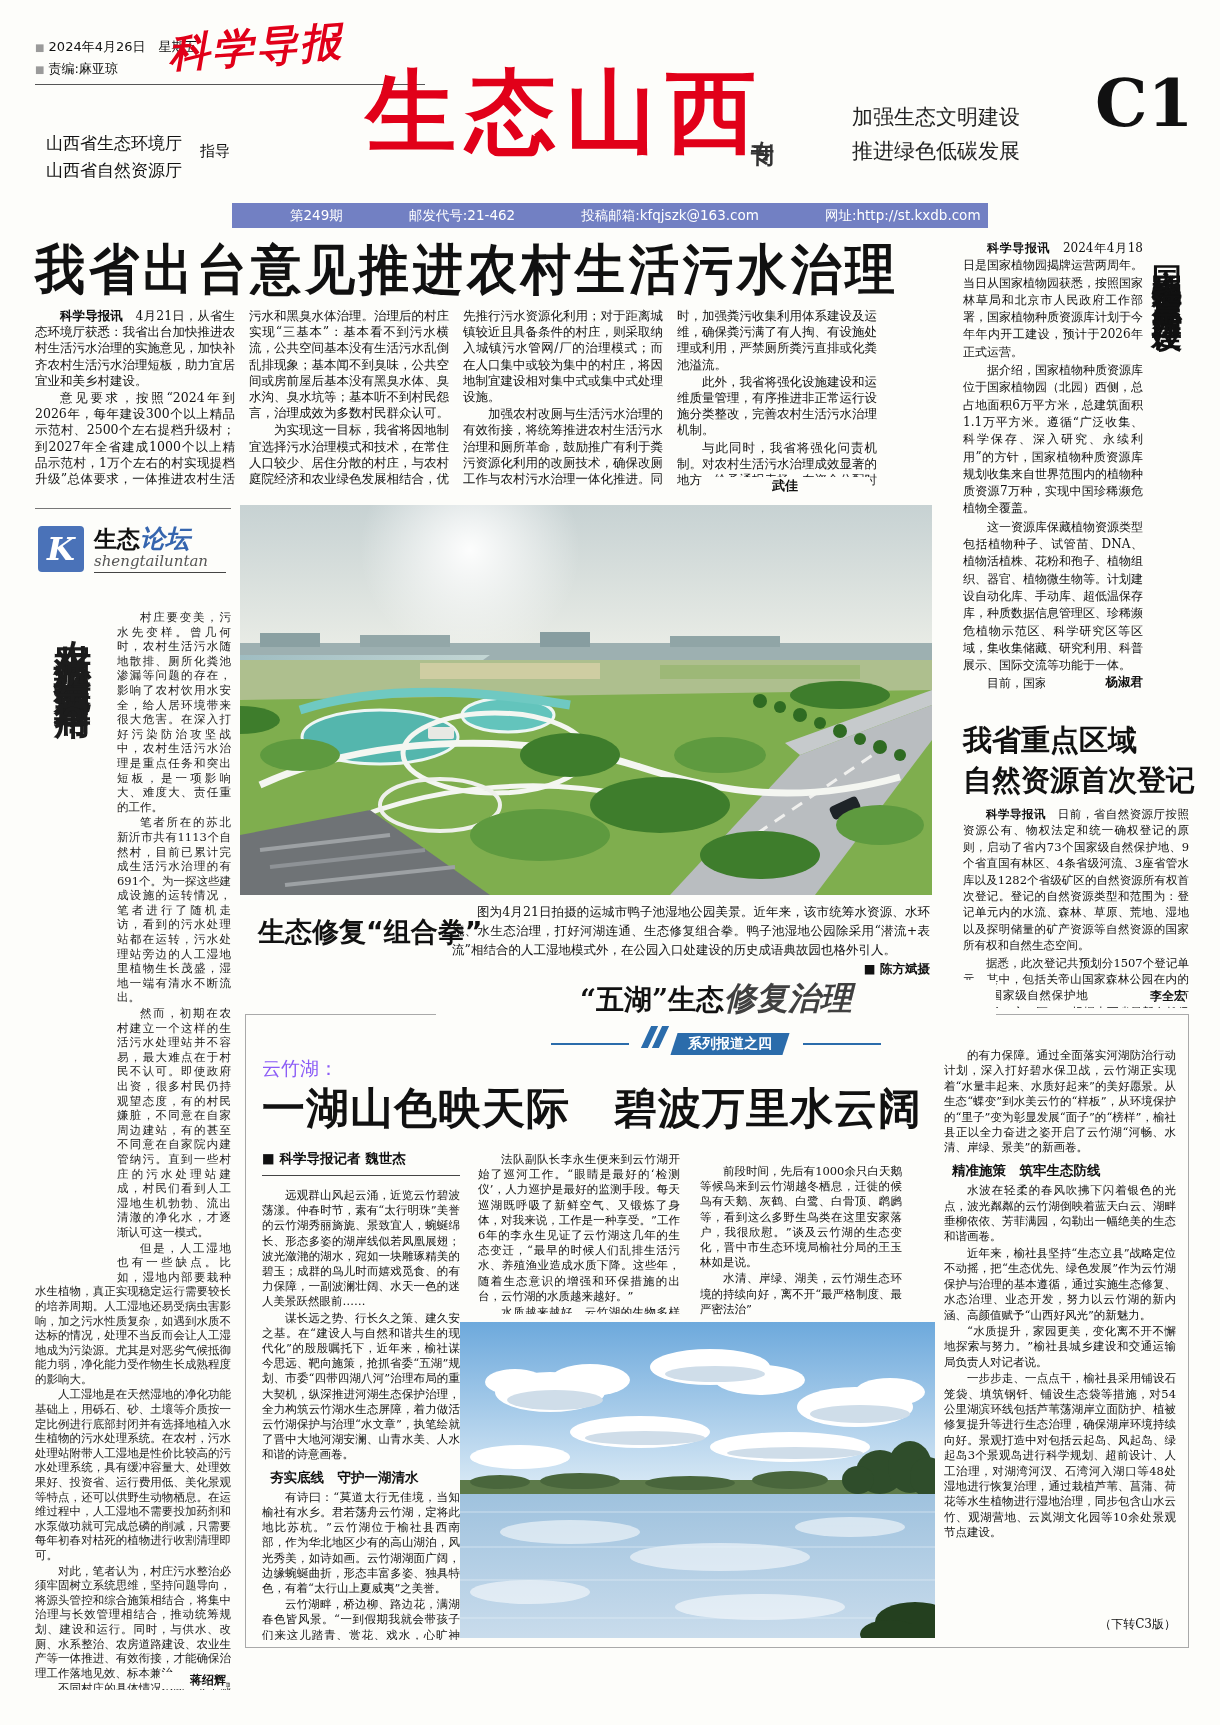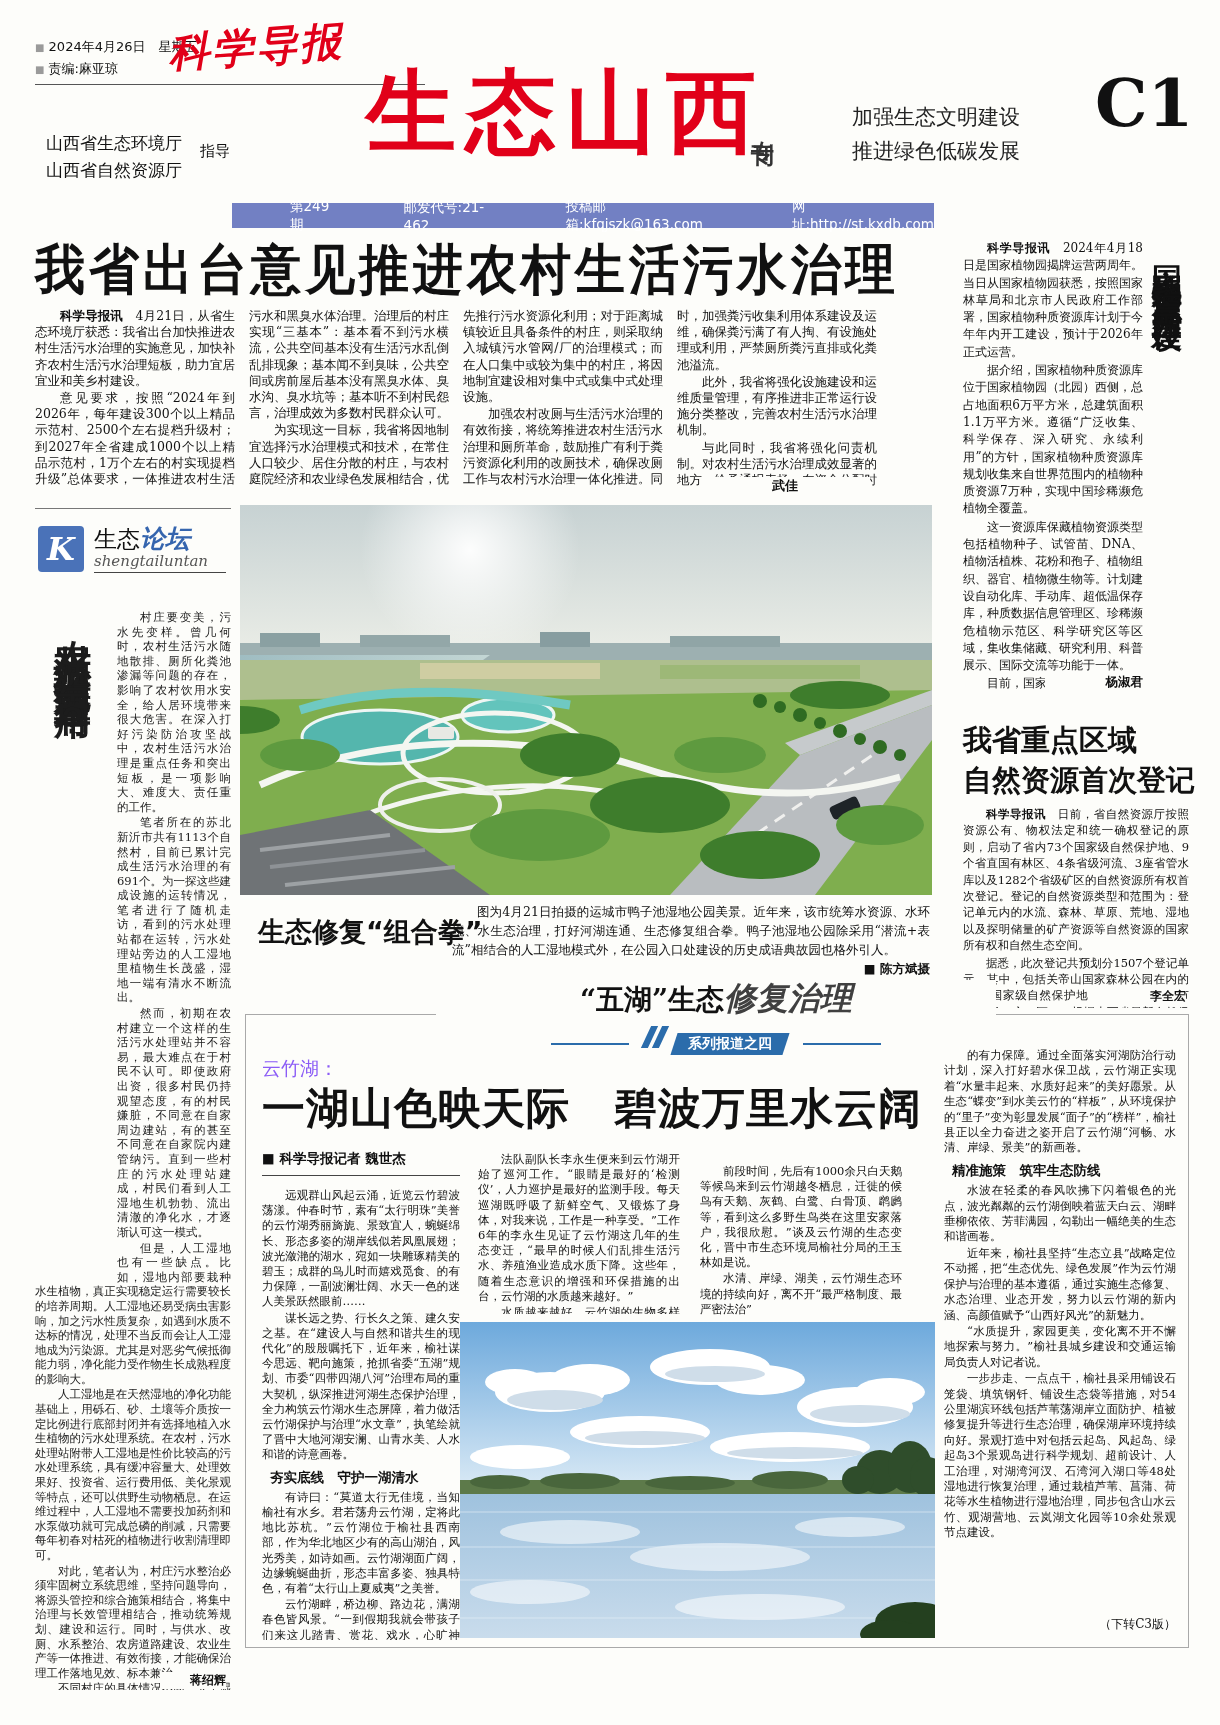"第249期" div.abs { width: 702px -> 756px }
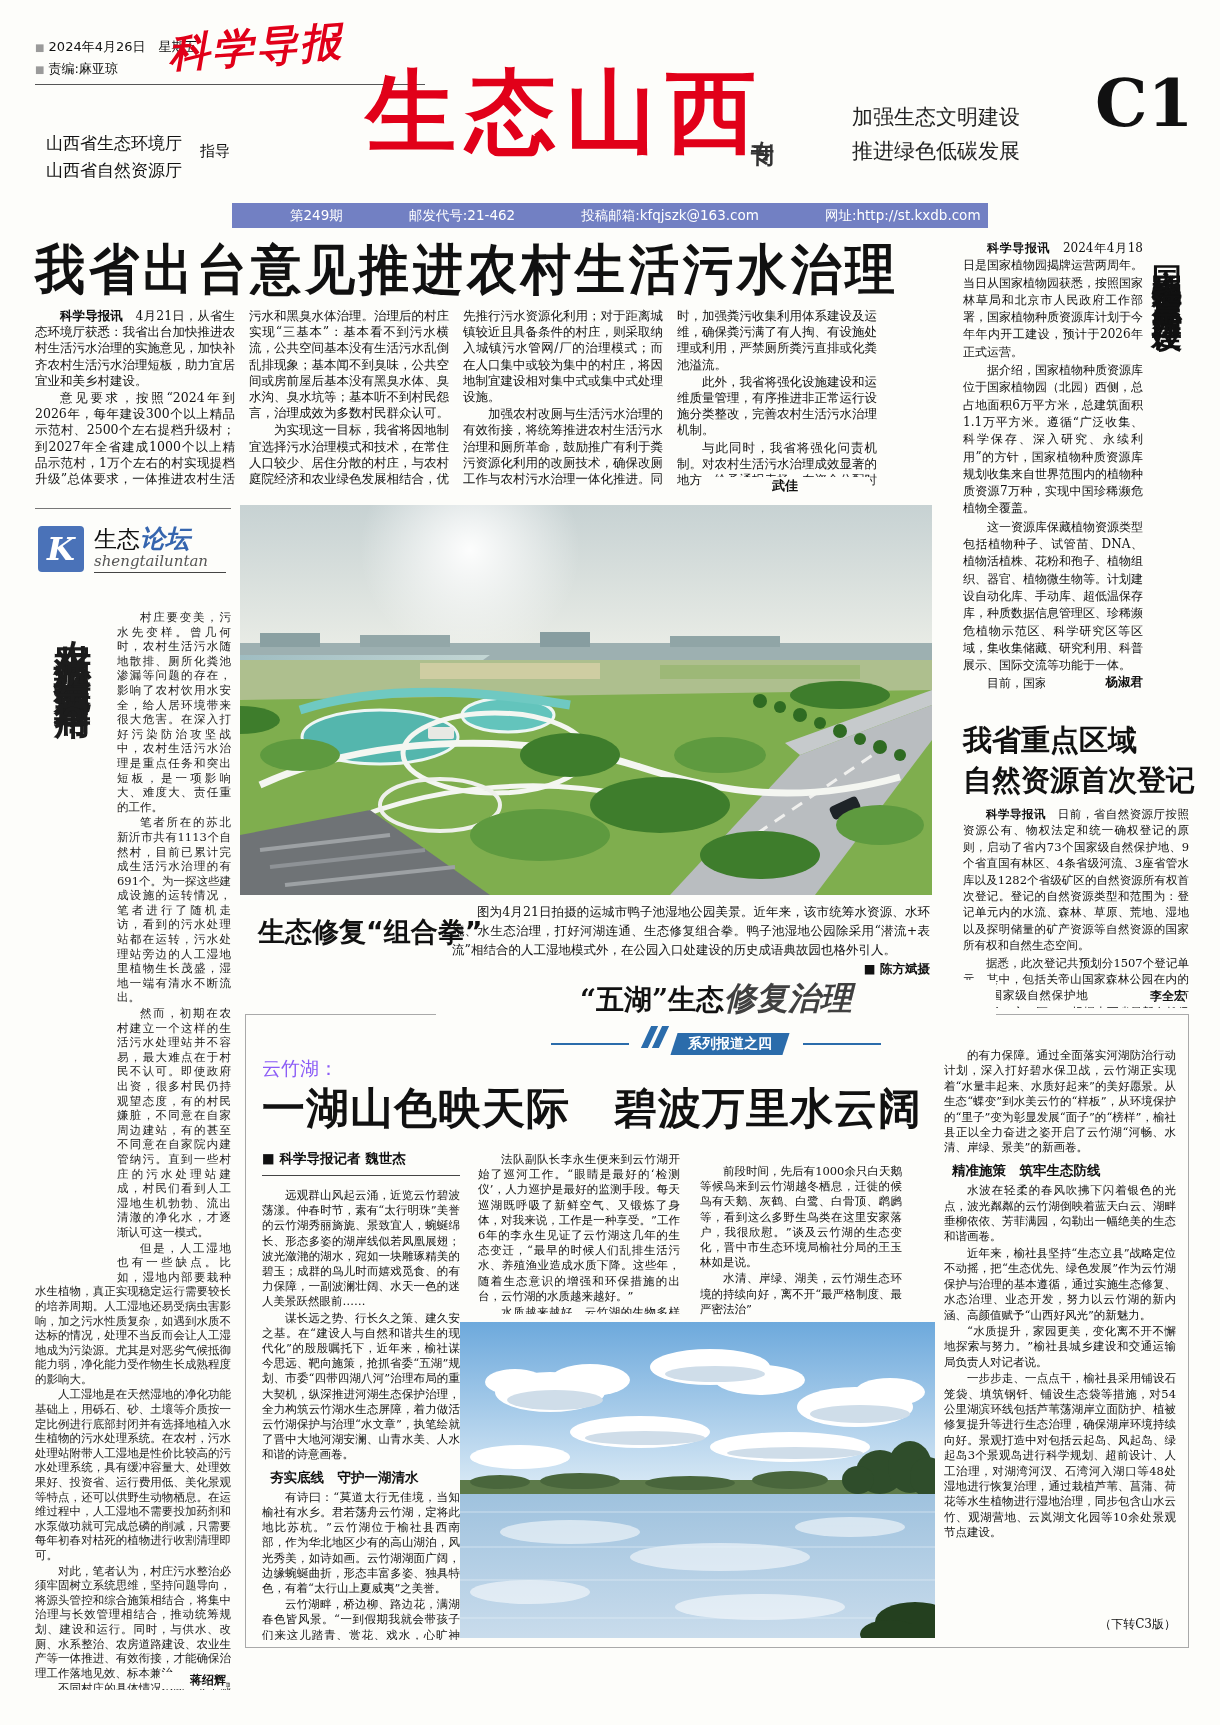"生态" span.sans { font-weight: 400 -> 700 }
